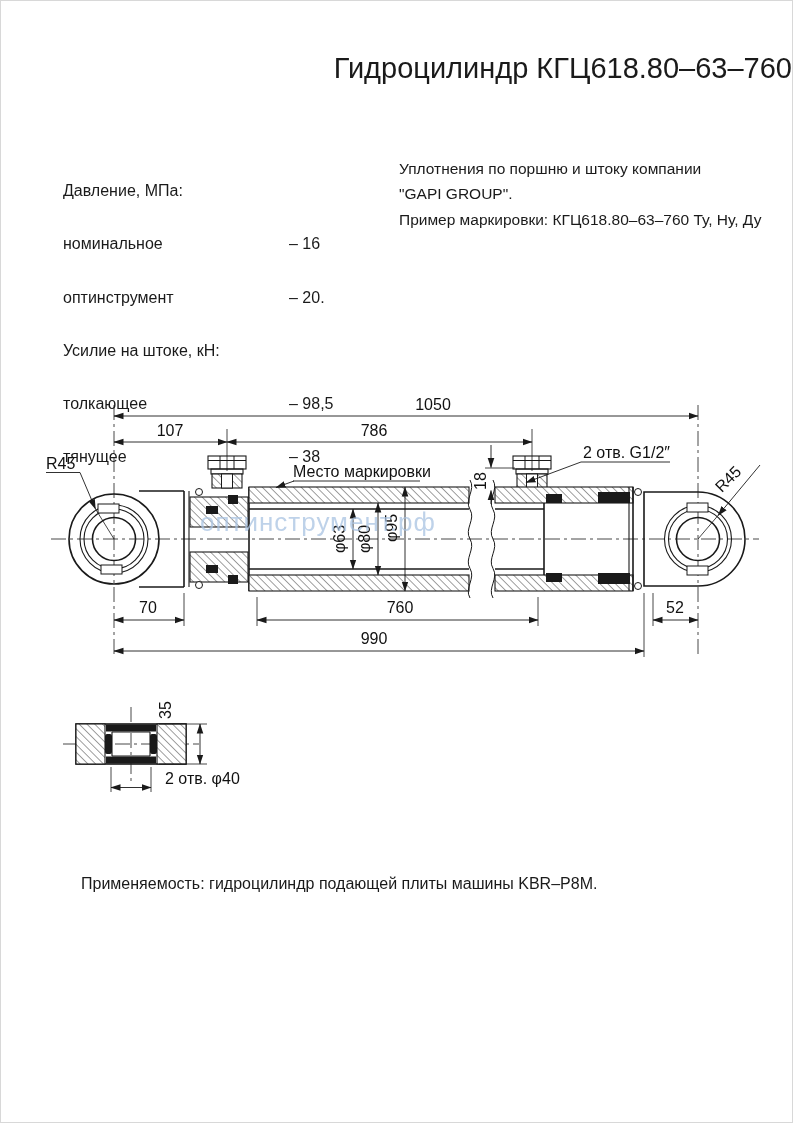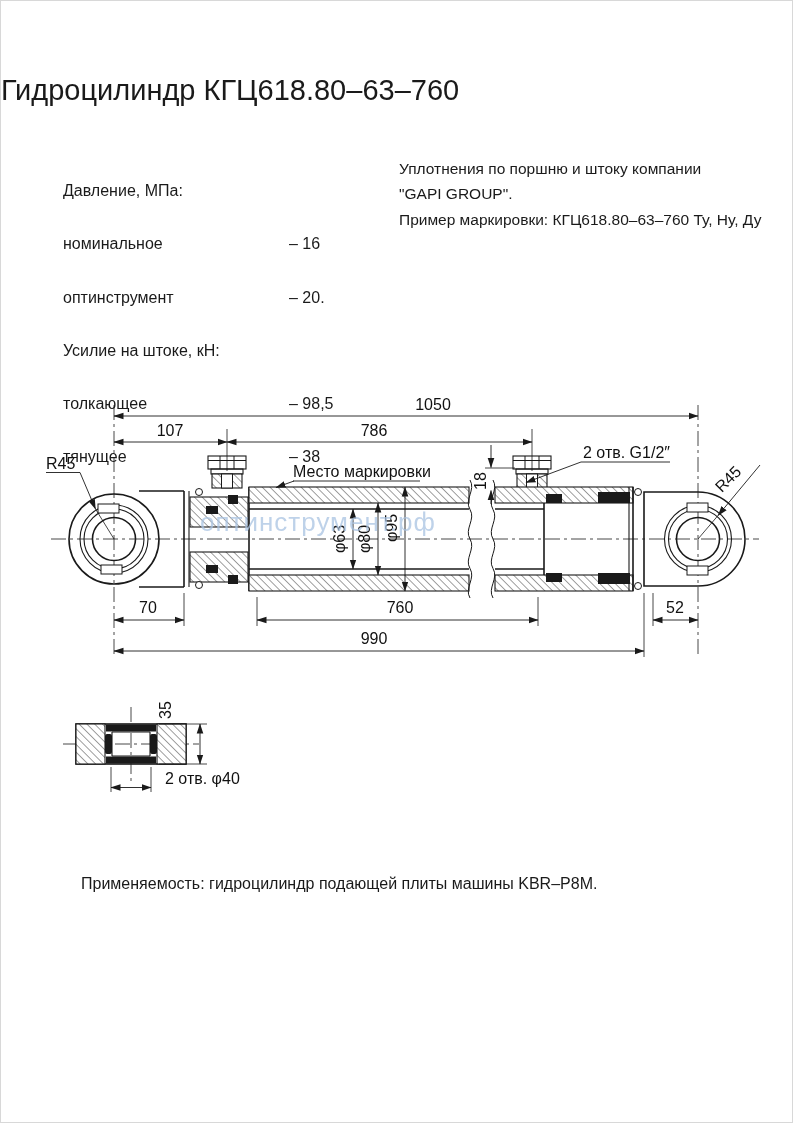"Гидроцилиндр КГЦ618.80–63–760" .title { text-align: left -> right; top: 73px -> 51px }
